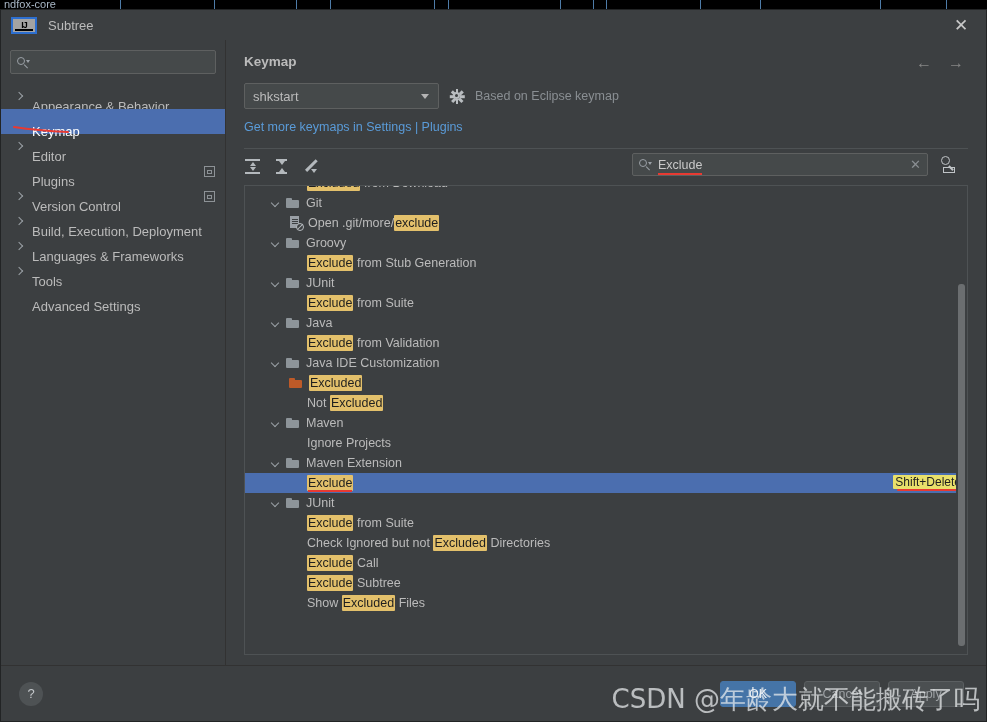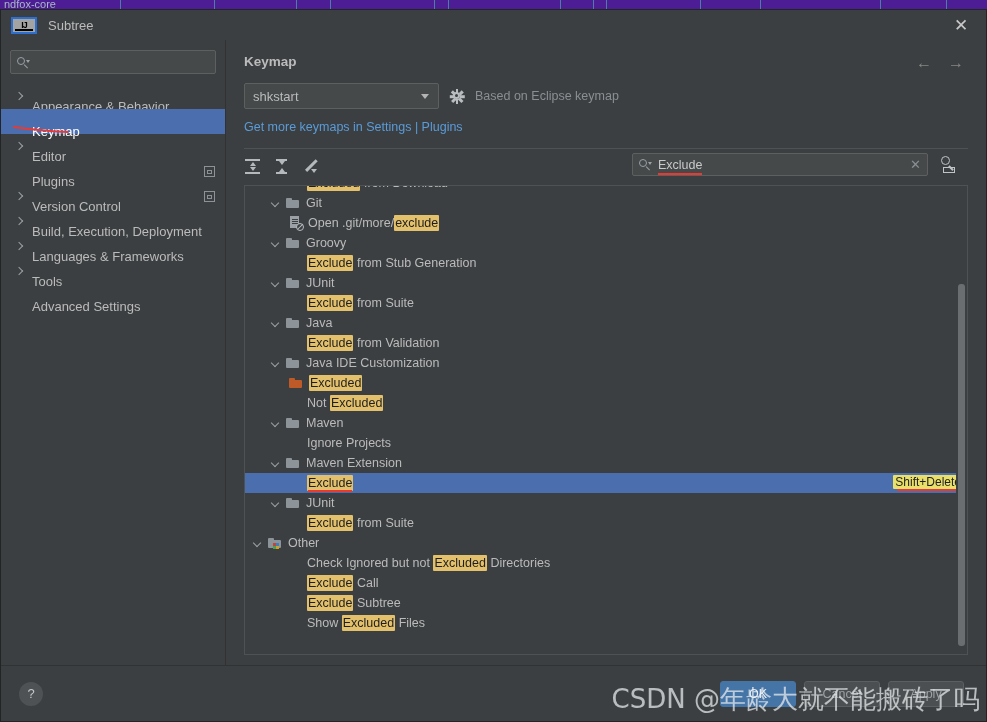"ndfox-core" .ide-tabstrip { background: #4c1d95 -> #000000 }
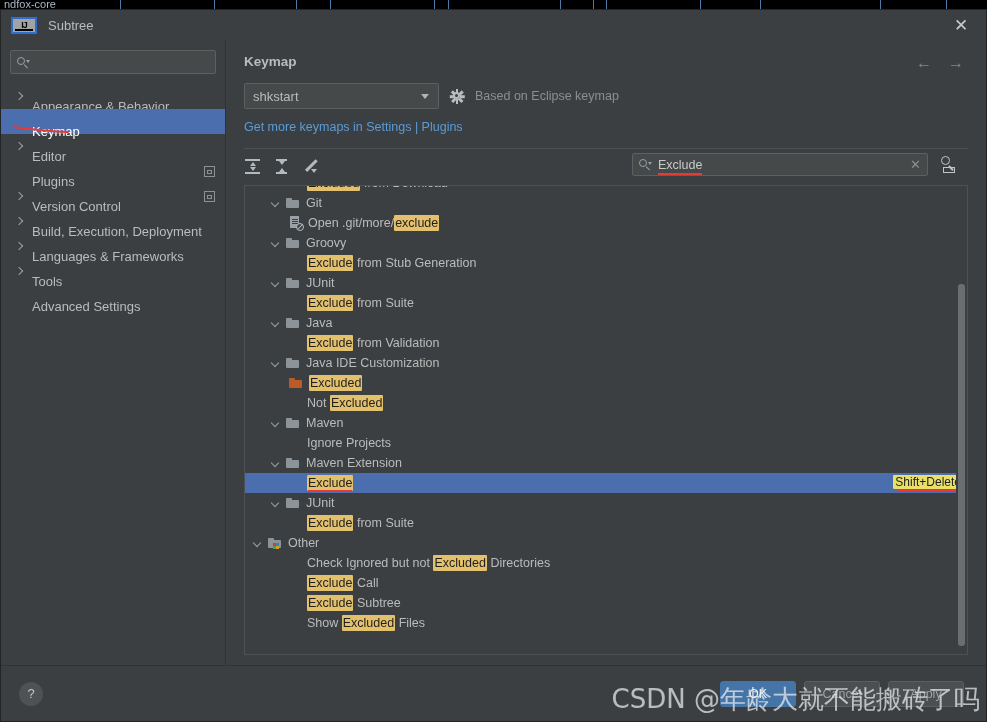"Other" div.tree-row { html: <div> <span></span> <span></span> <span> <i></i> <i></i> <i></i> <i></i> <i></i> <i></i> </span> <span><span>Other</span></span> </div> -> none }
